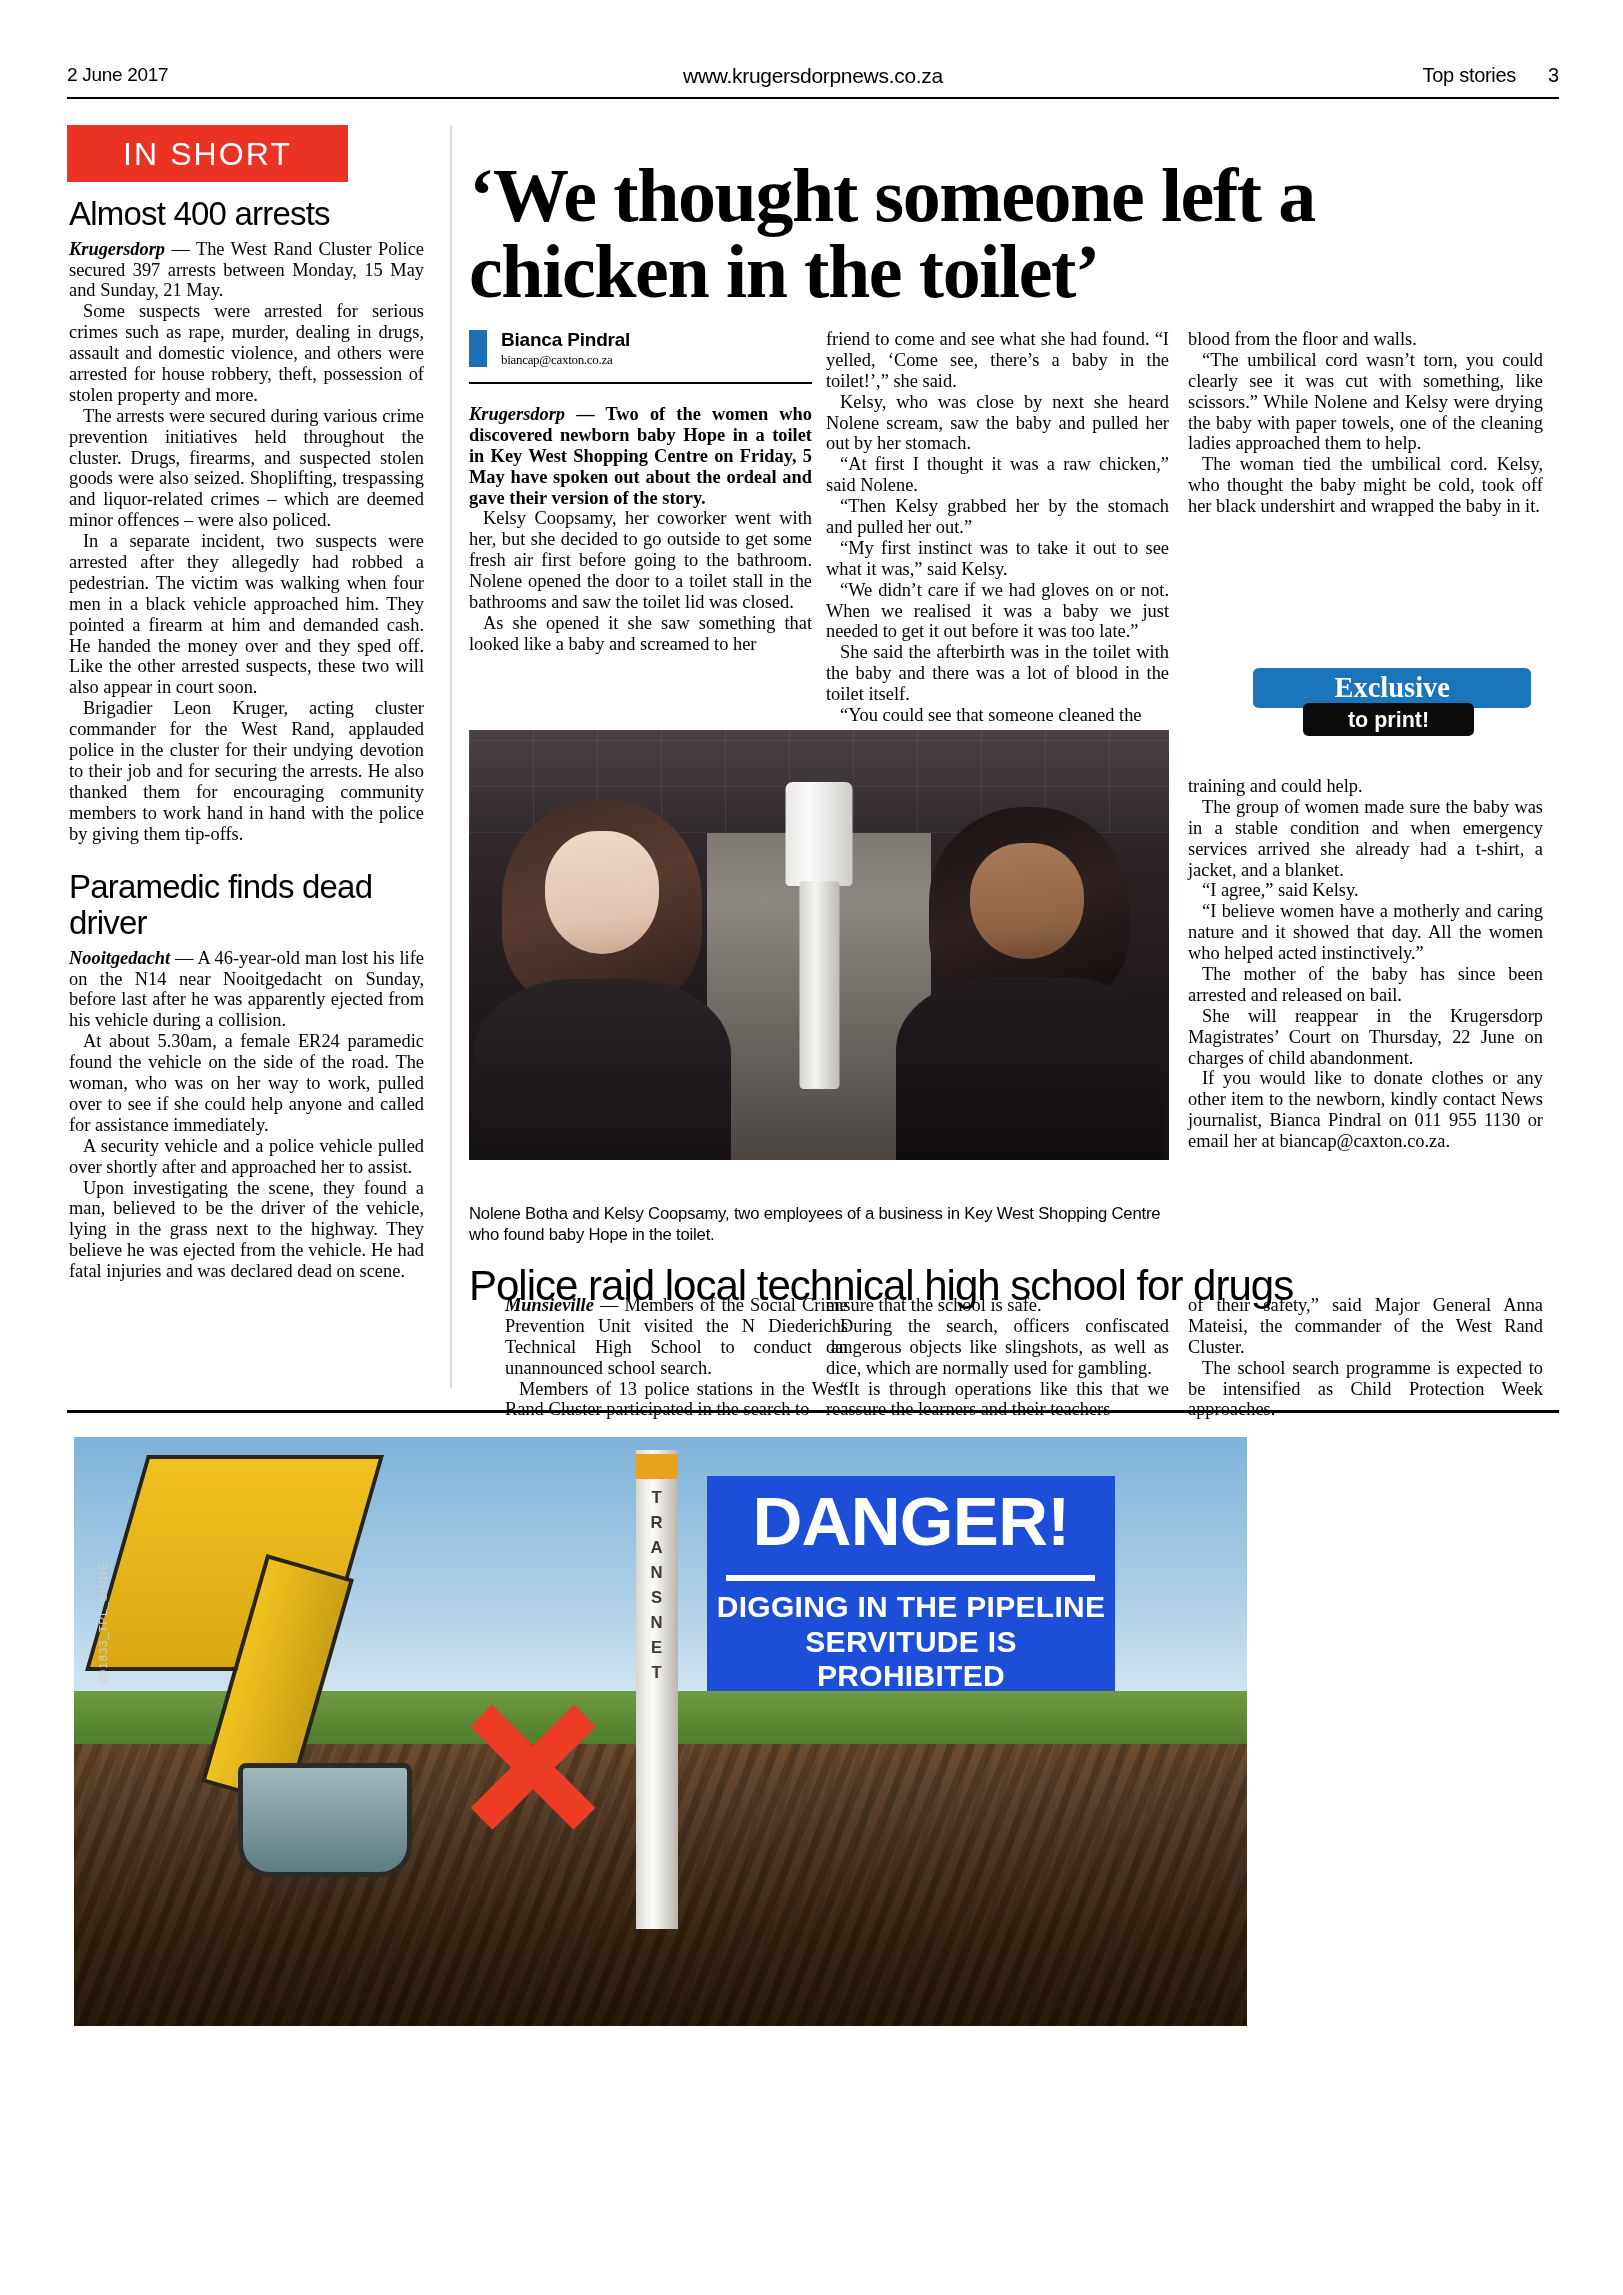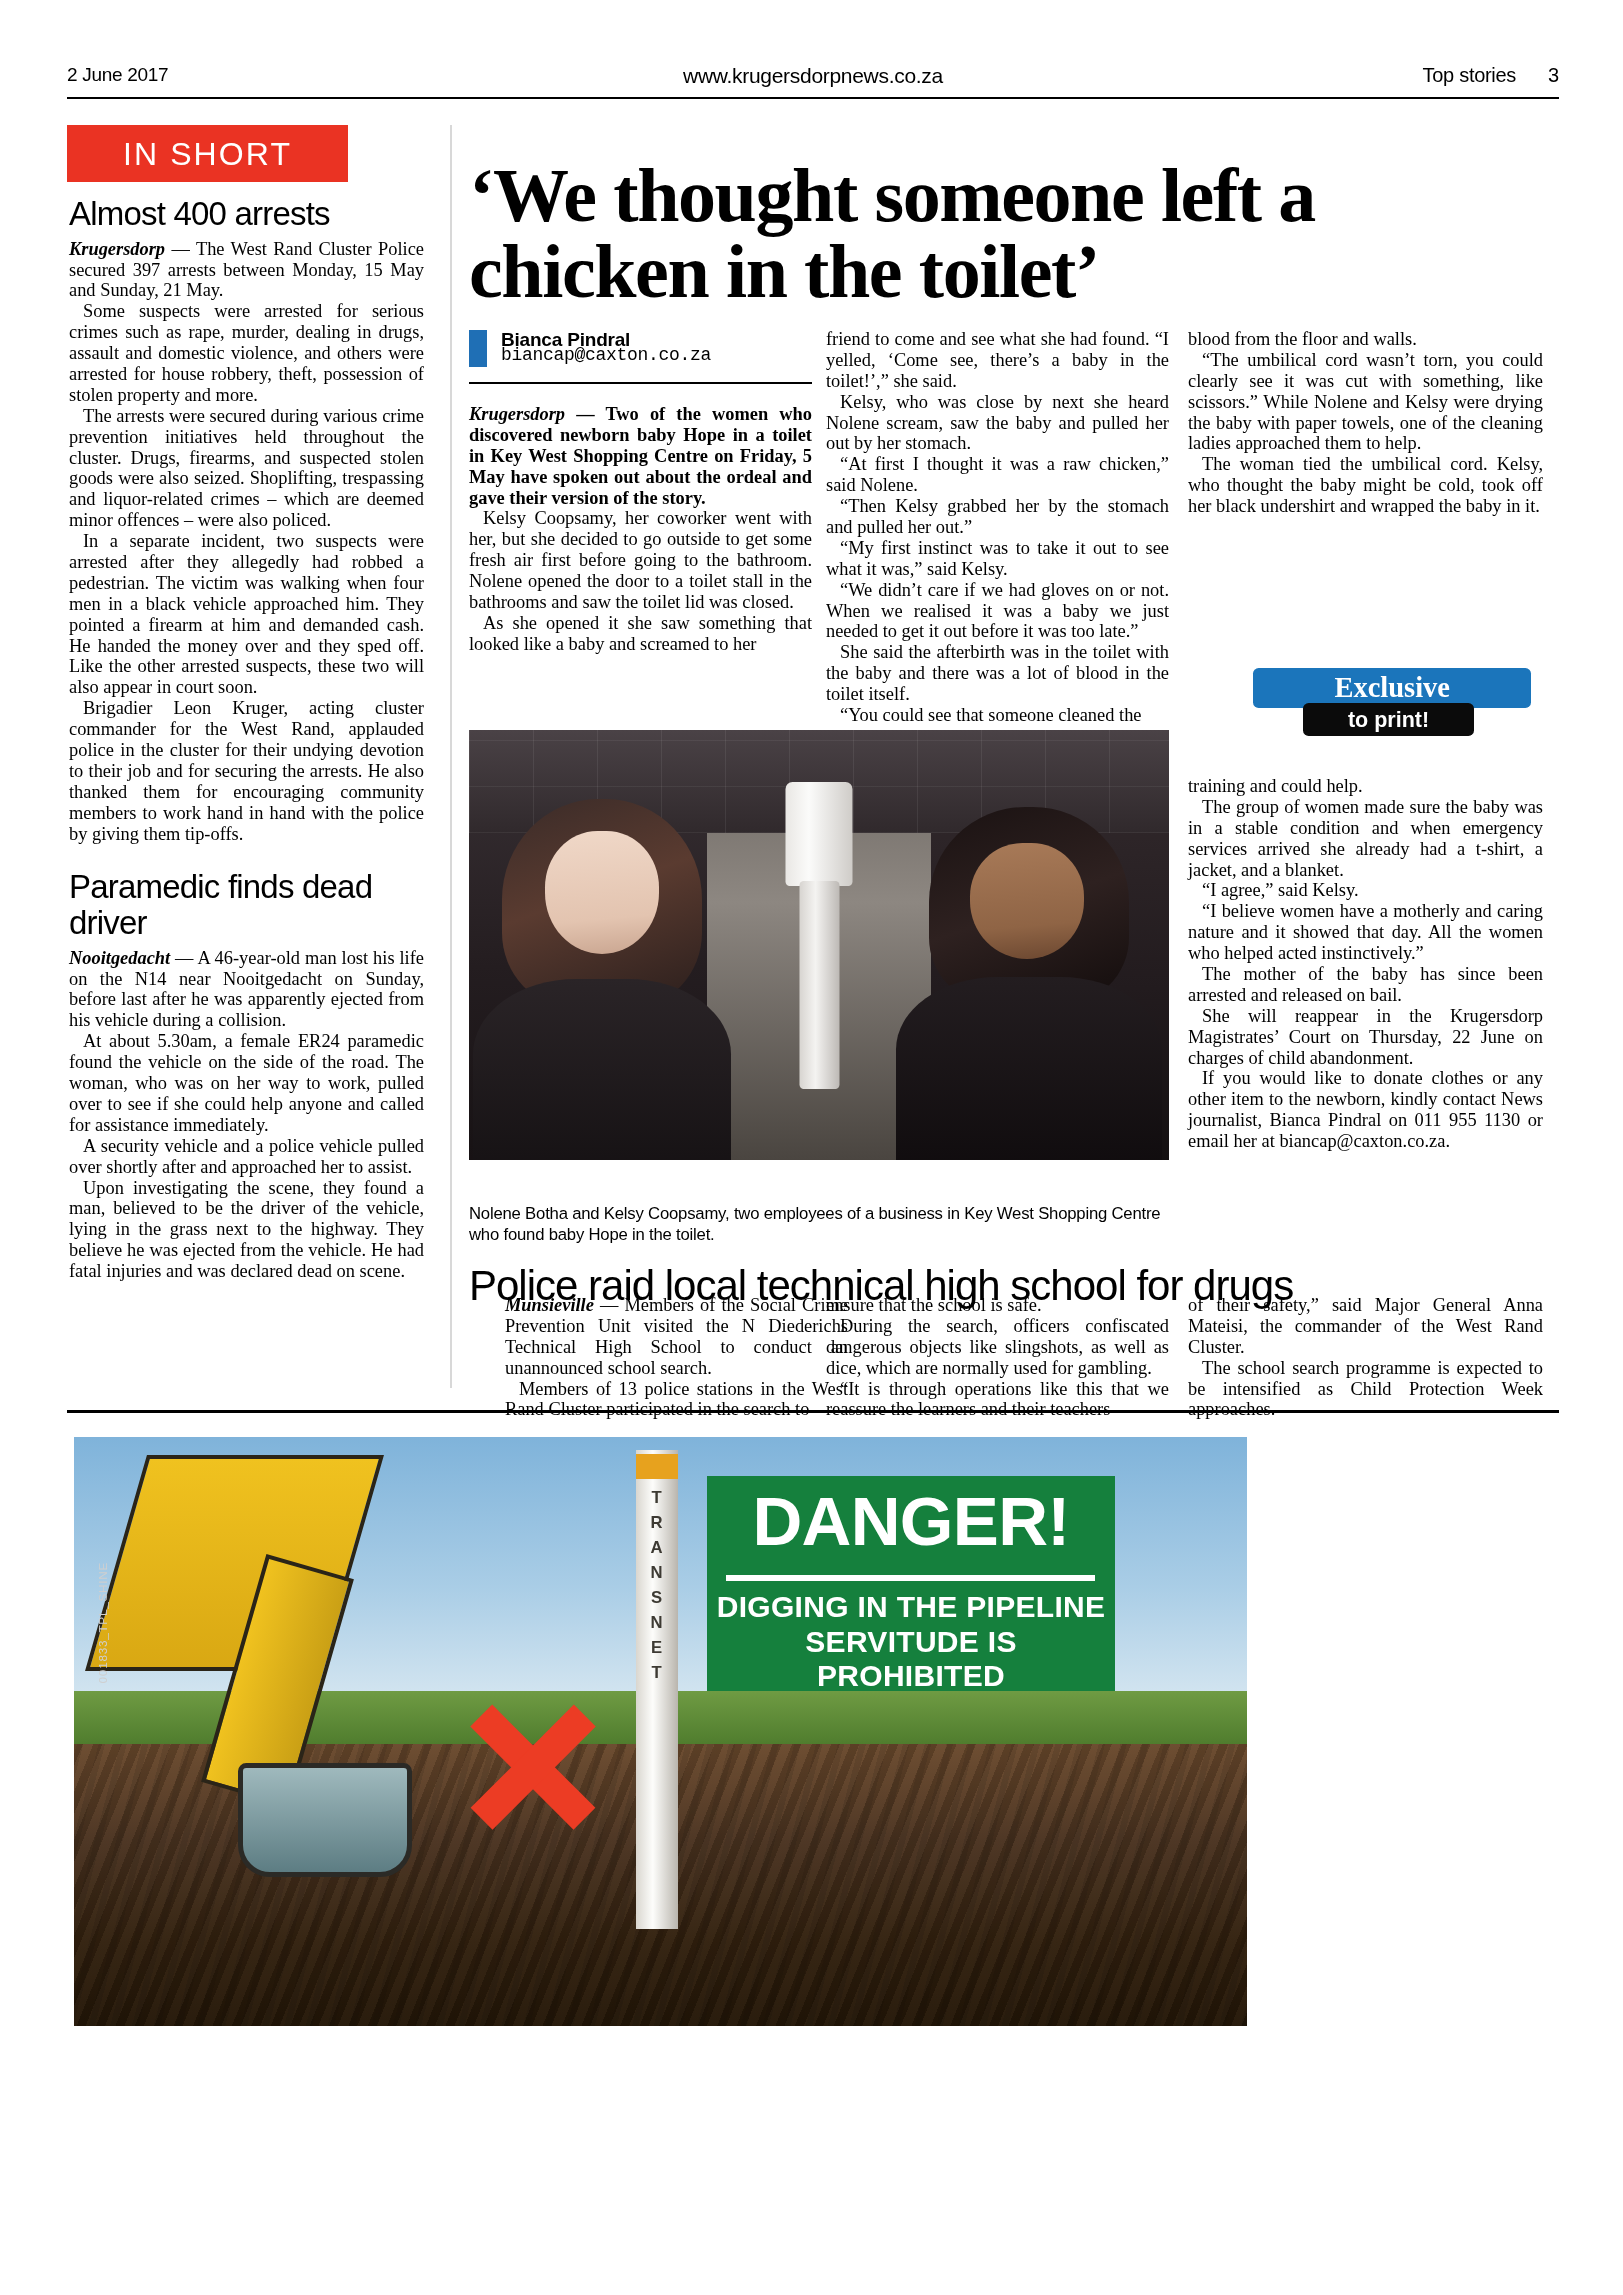"biancap@caxton.co.za" .byline-mail { font-family: Liberation Mono, monospace -> Liberation Serif, serif; font-size: 18px -> 13px; top: 16px -> 23px }
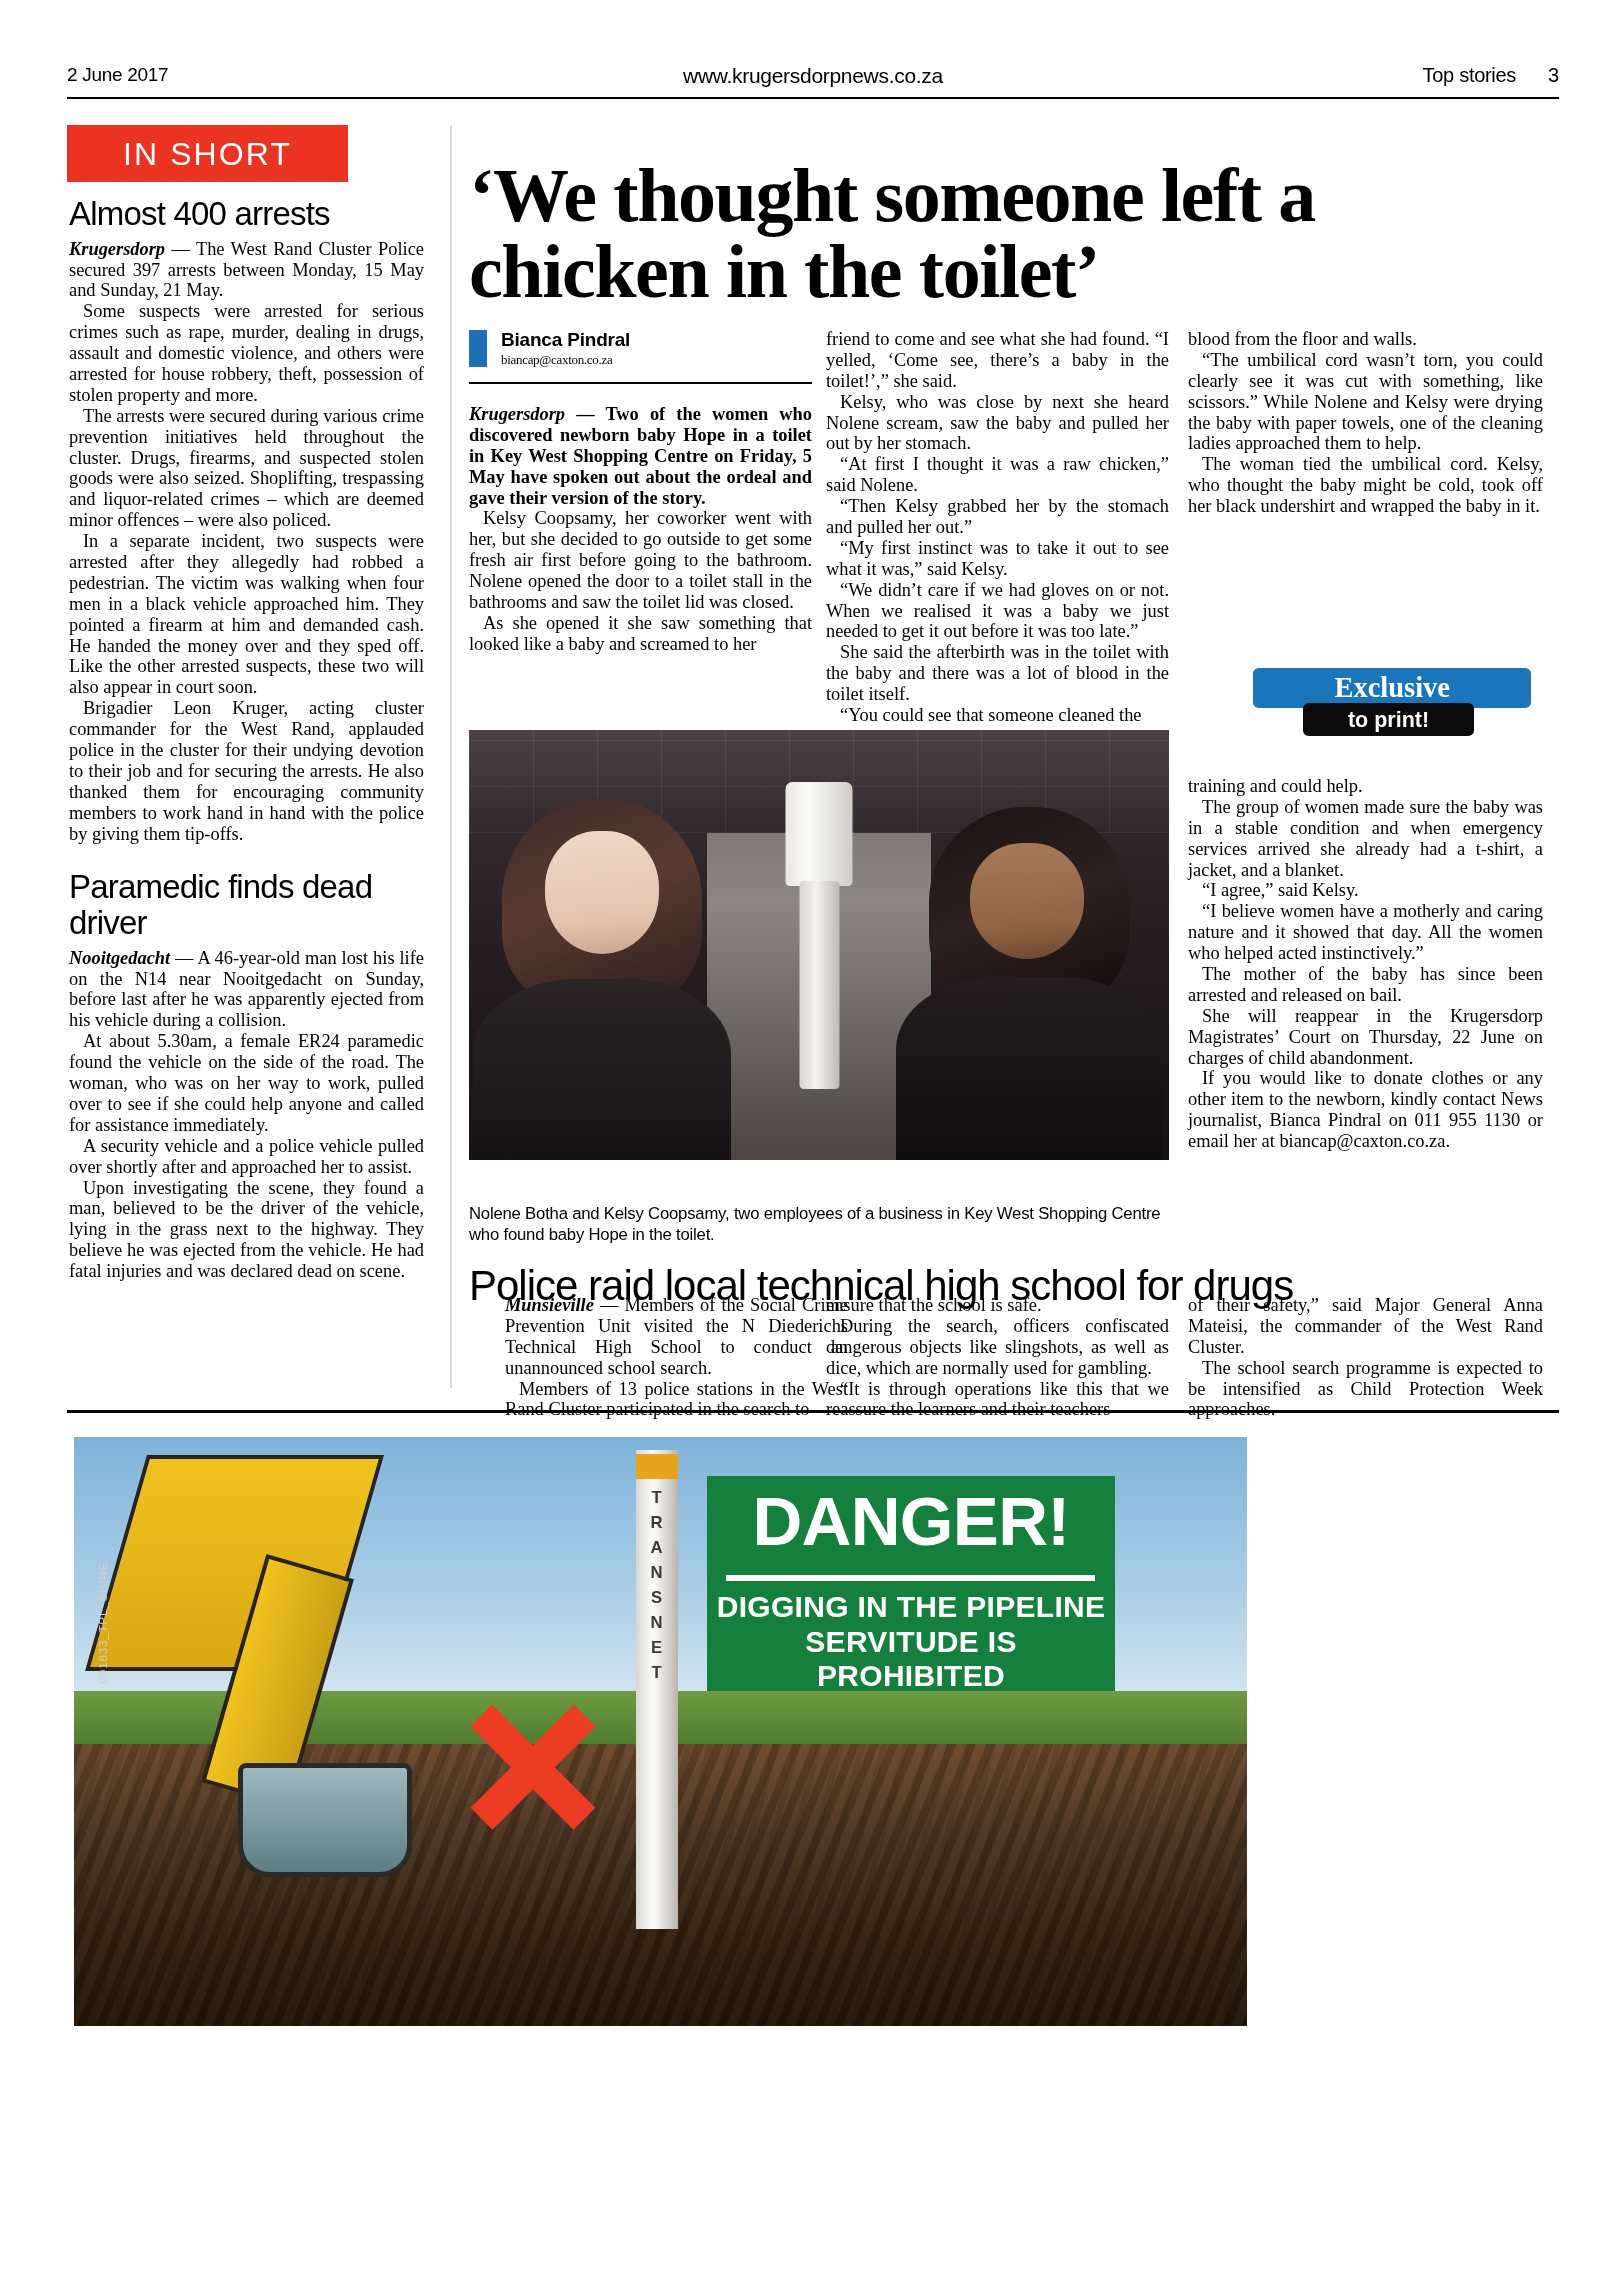"DANGER!" .ad-sign { background: #15803d -> #1d4ed8 }
